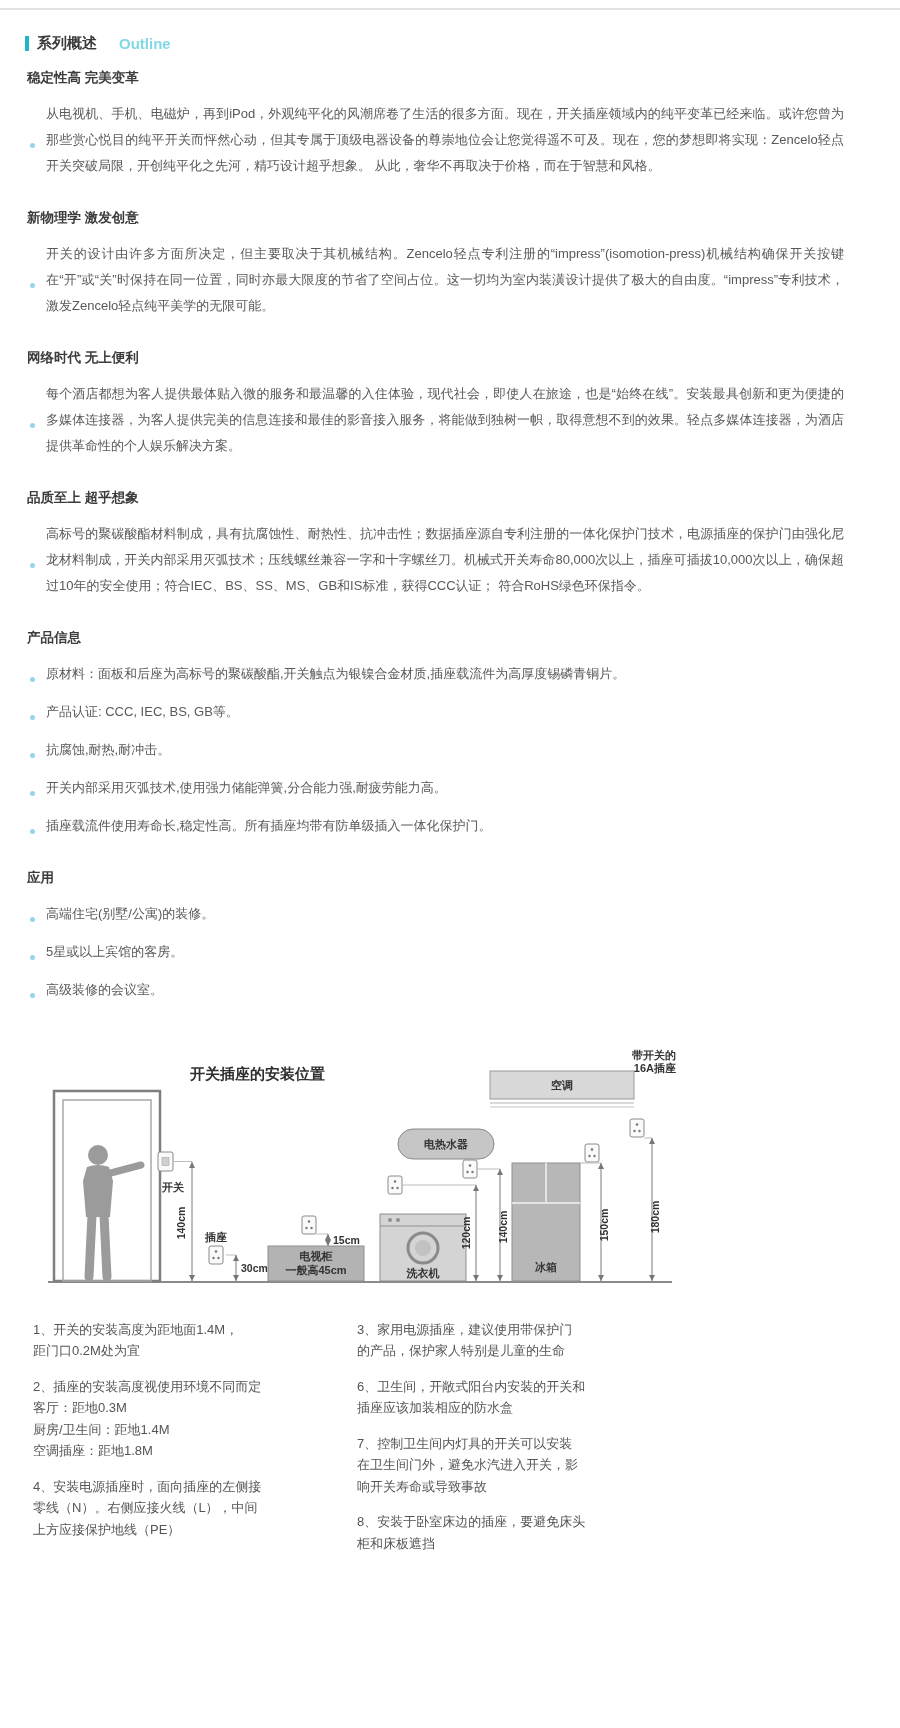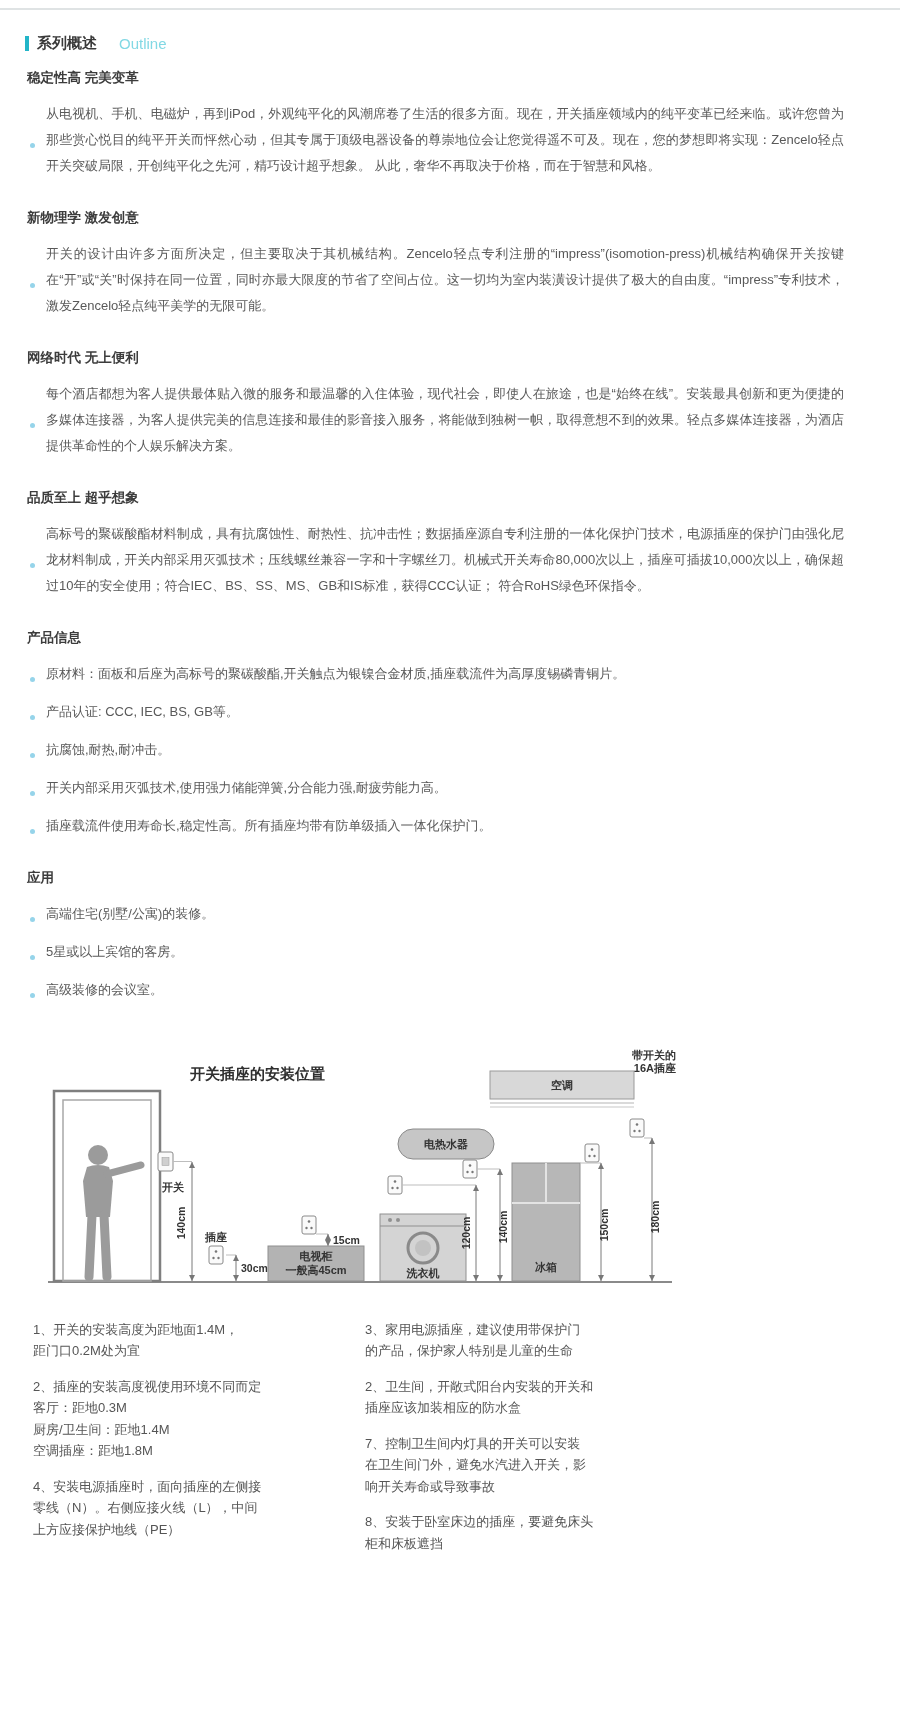"Outline" .title-en { font-weight: normal -> bold }
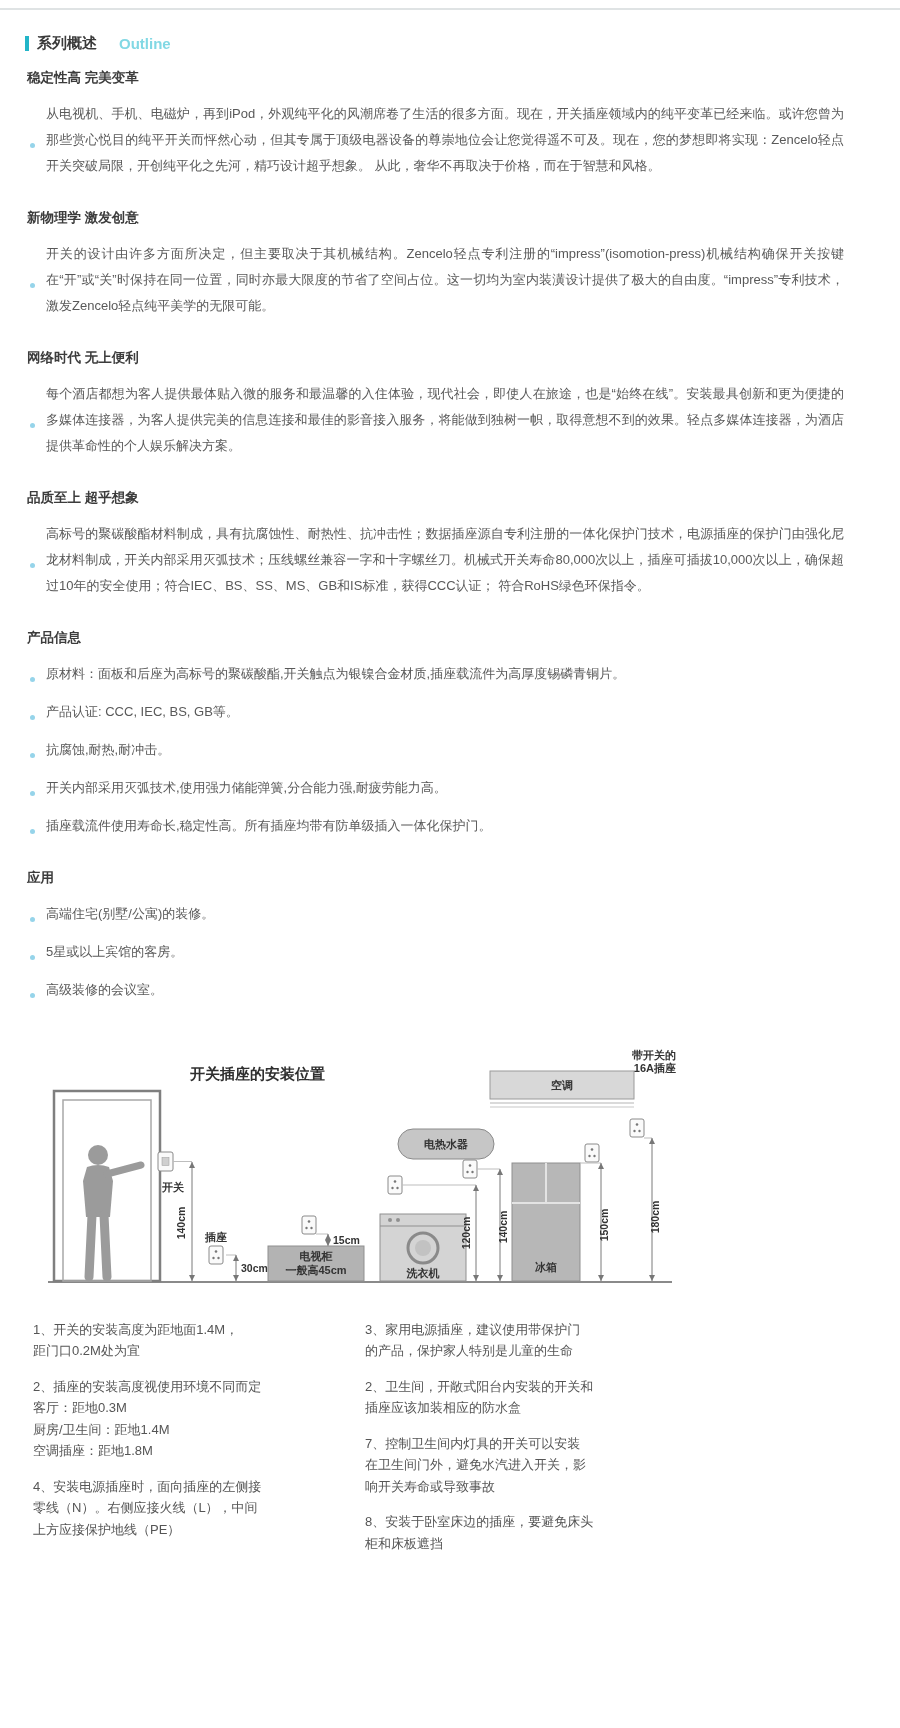"1、开关的安装高度为距地面1.4M，" .notes { gap: 36px -> 28px }
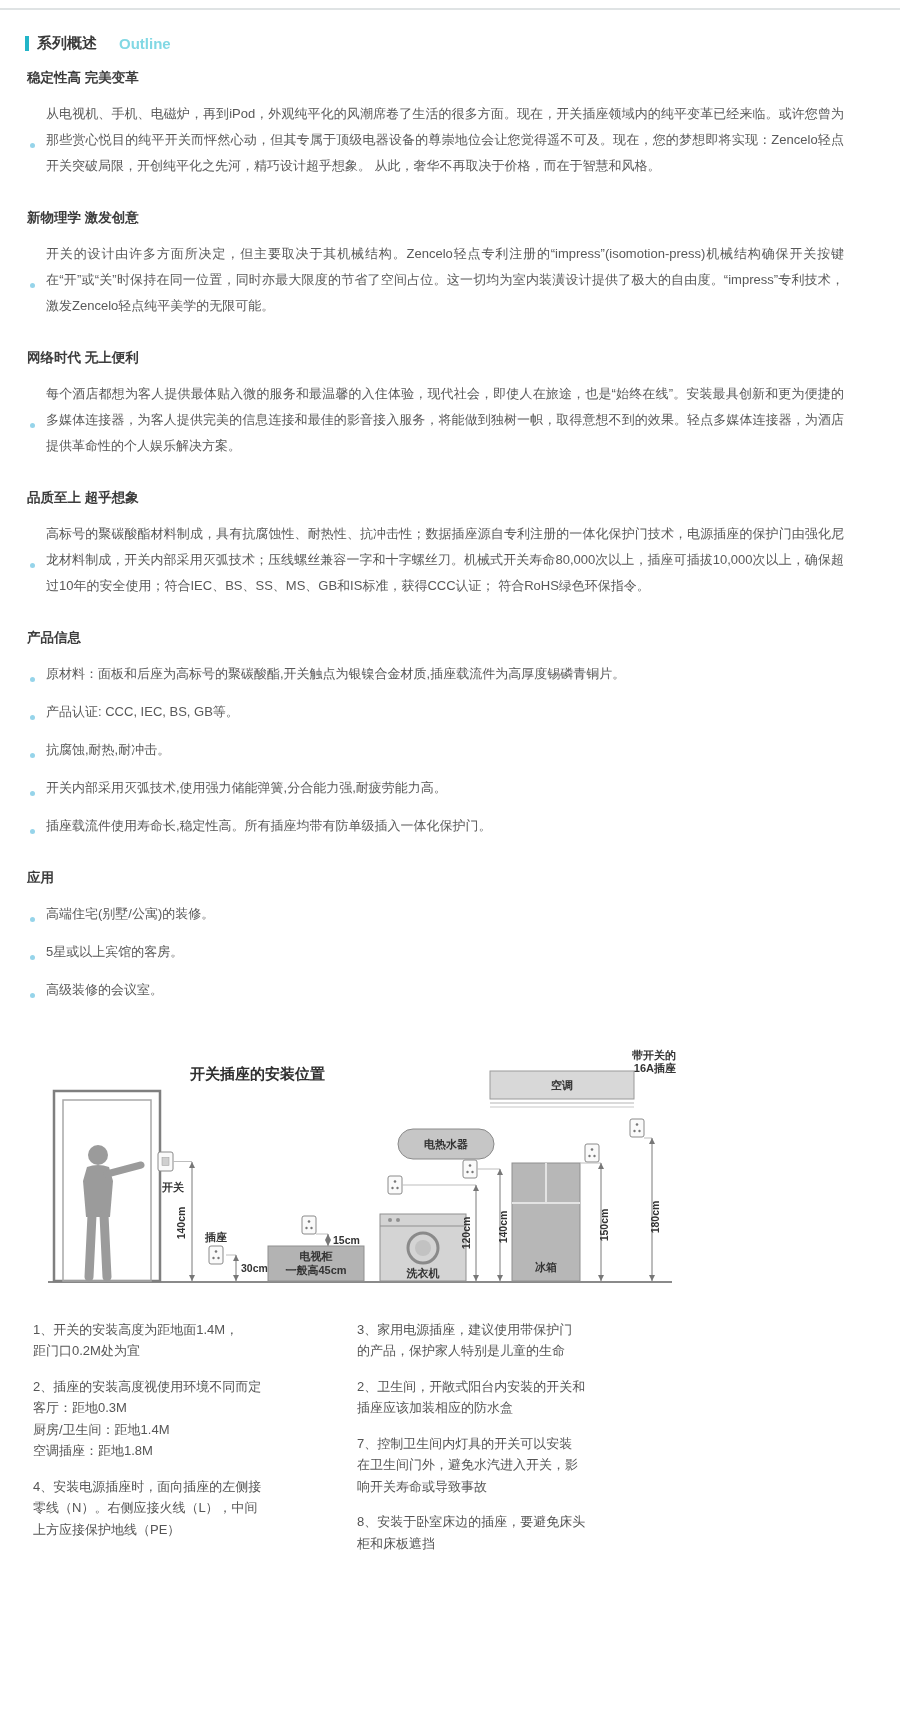"2、卫生间，开敞式阳台内安装的开关和" p.note { text: 2 -> 6 }
